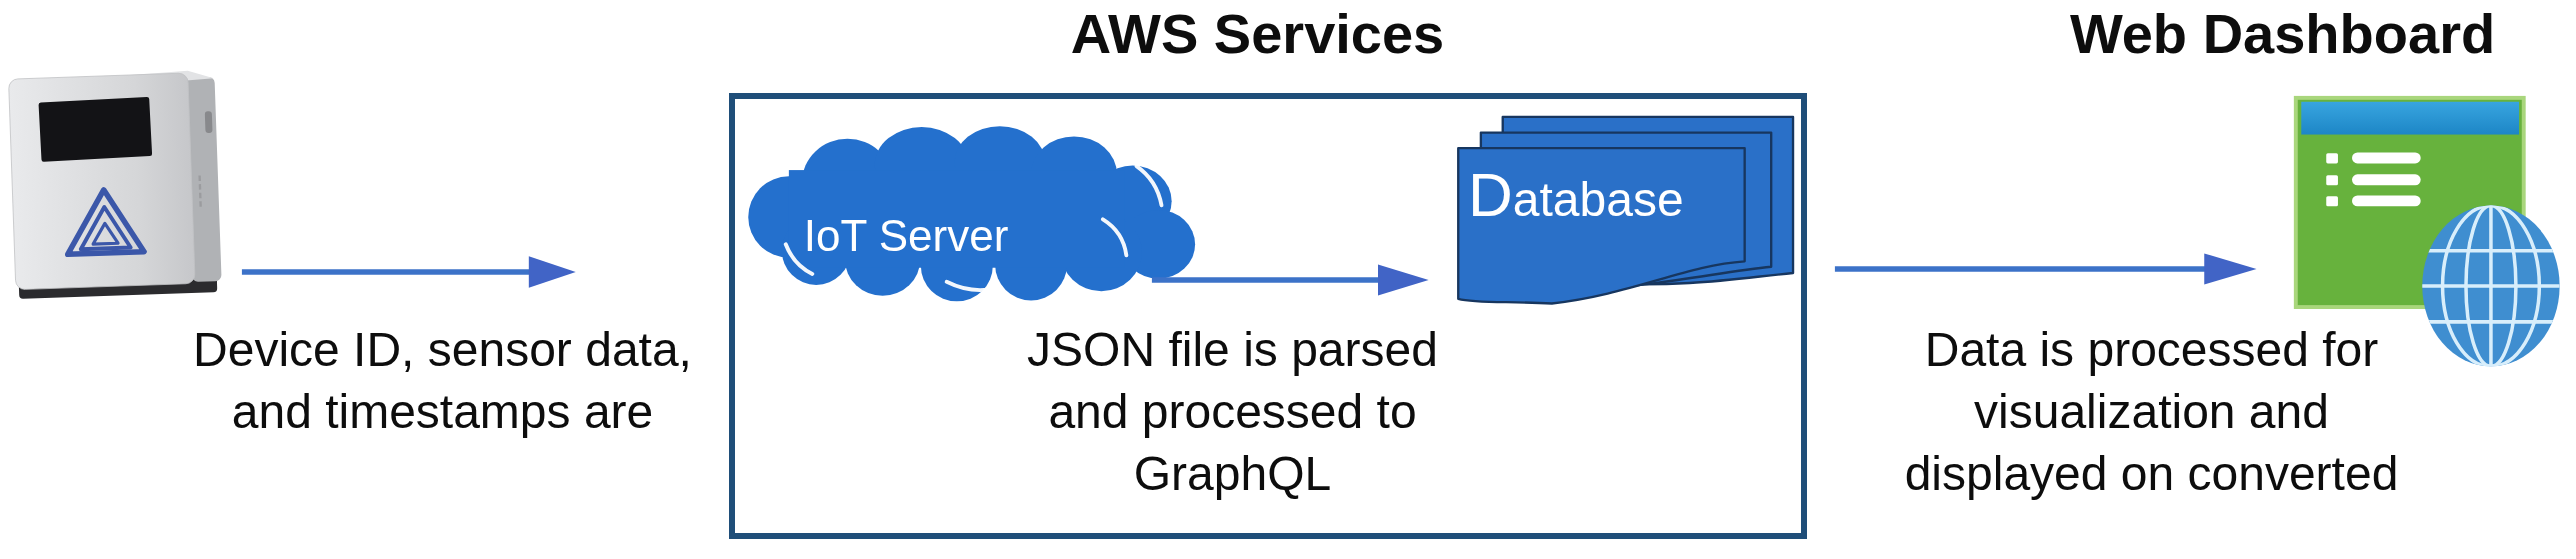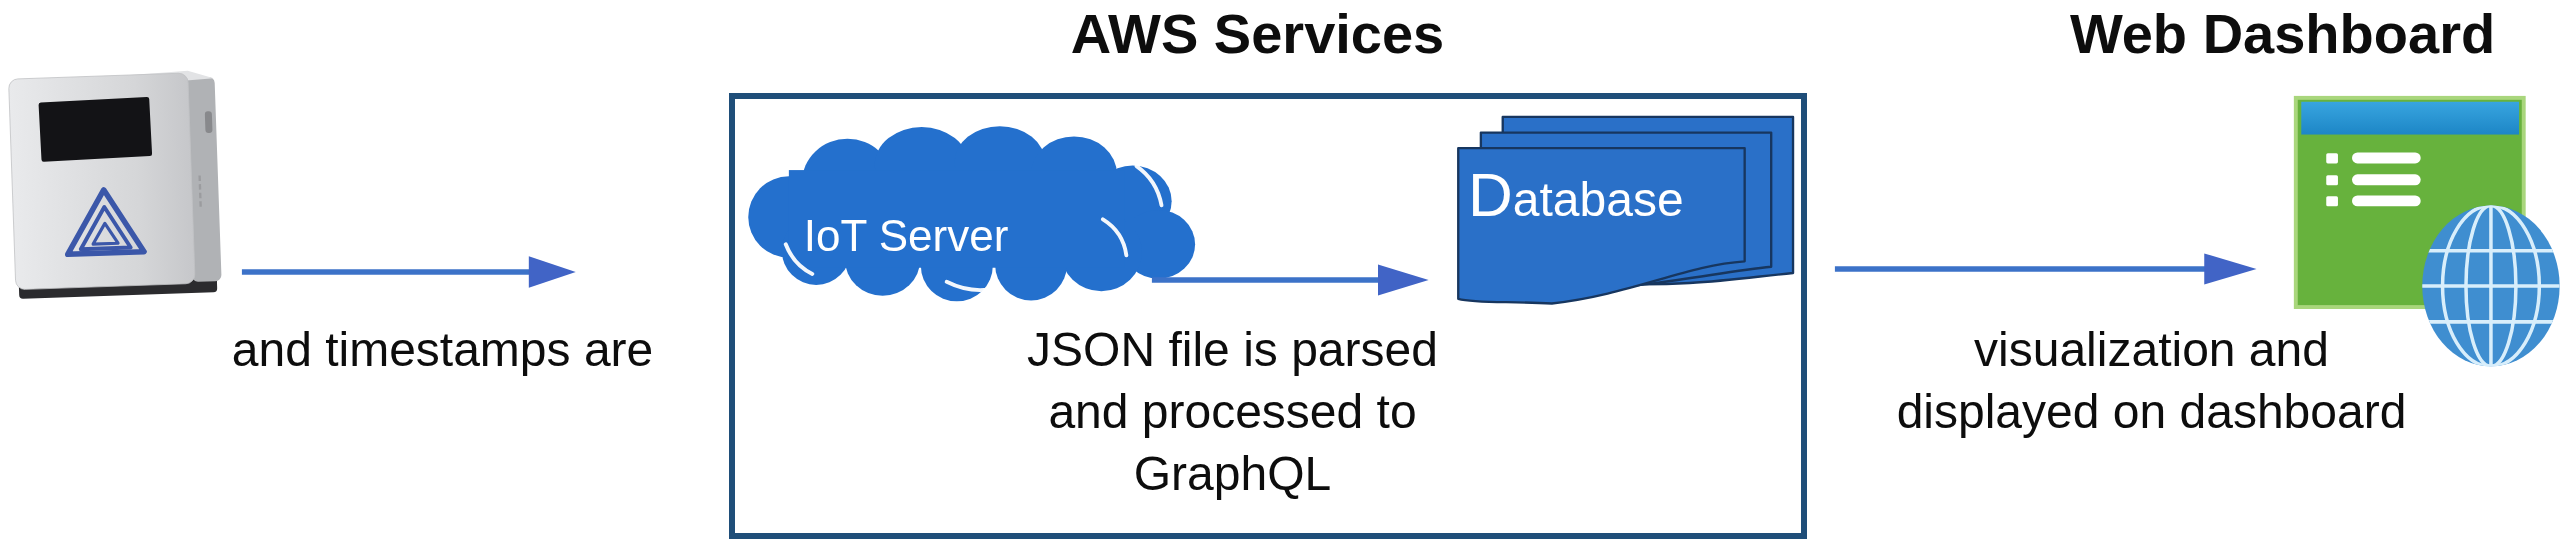"Device ID, sensor data," div { html: none -> <div>Device ID, sensor data,</div> }
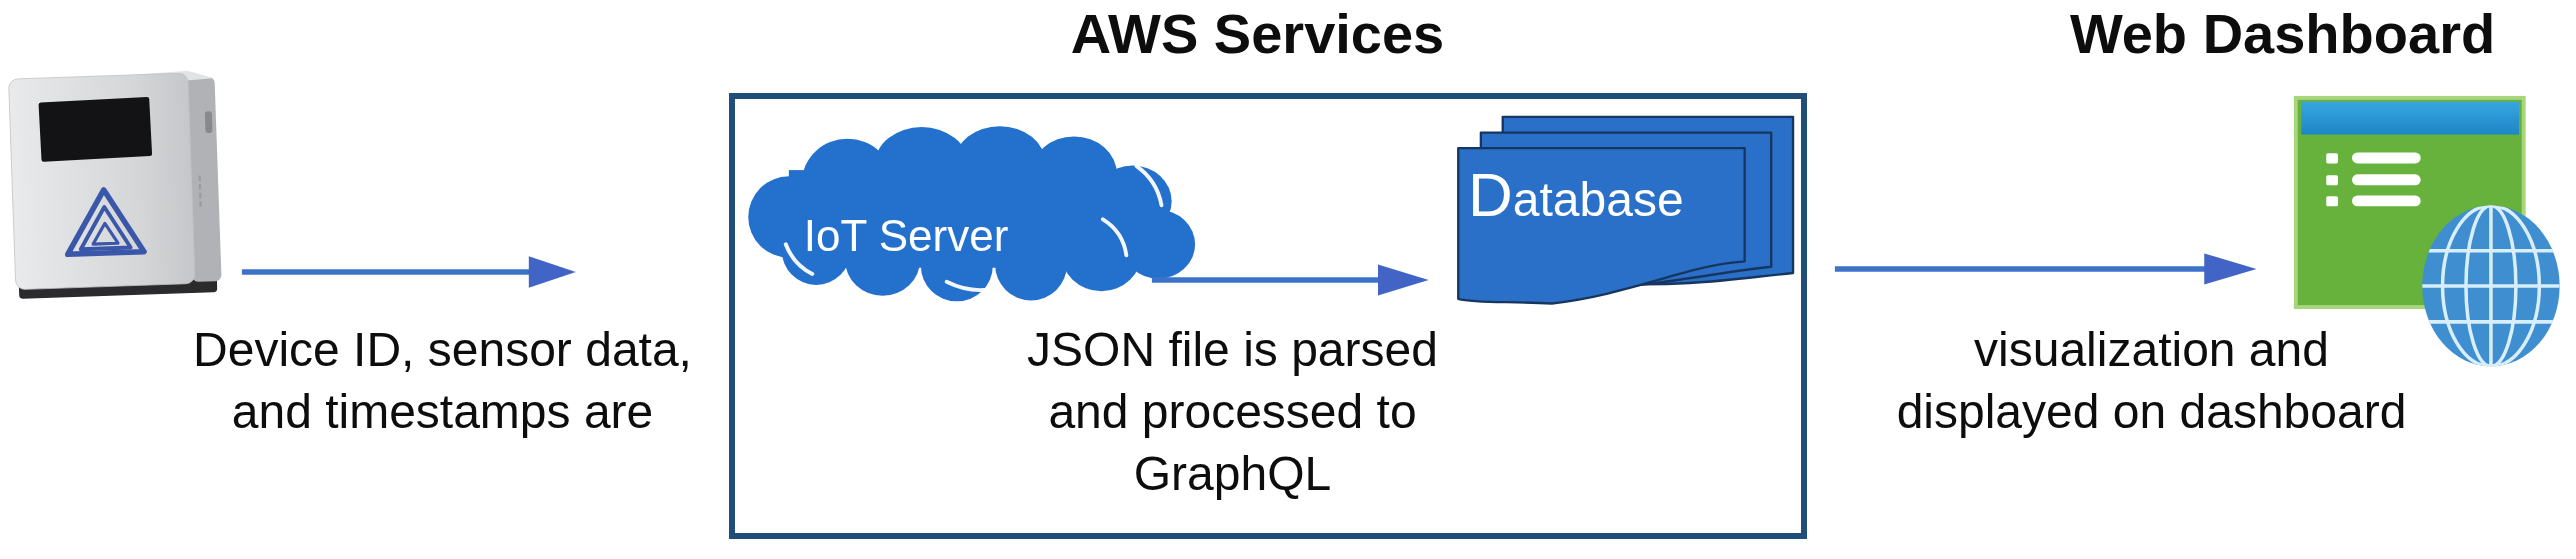"Data is processed for" div { html: none -> <div>Data is processed for</div> }
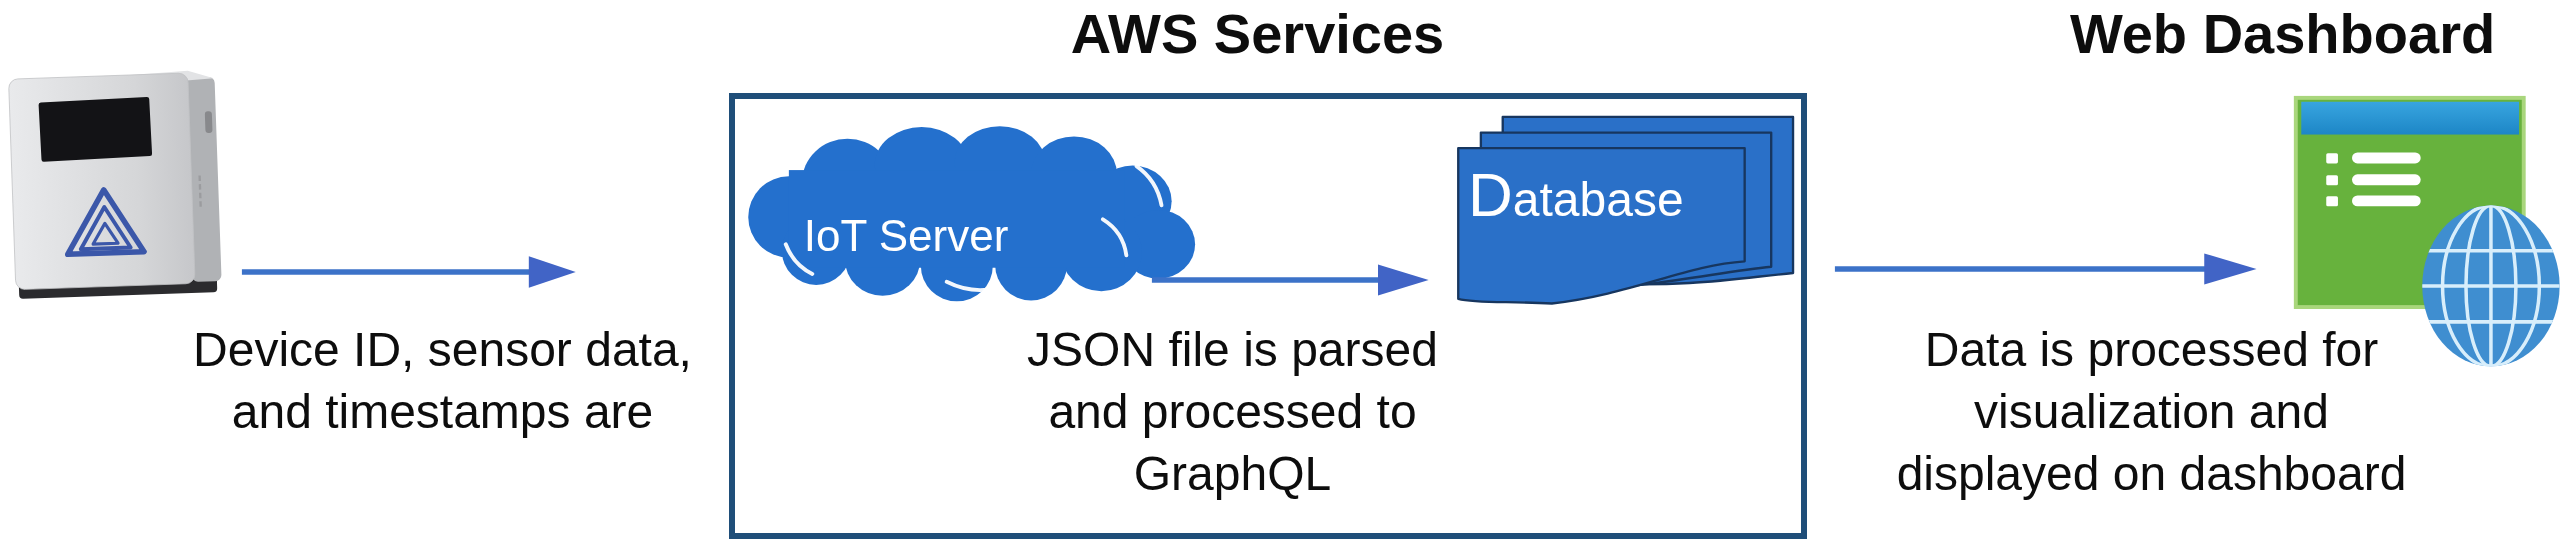"displayed on dashboard" div { text: dashboard -> converted }
